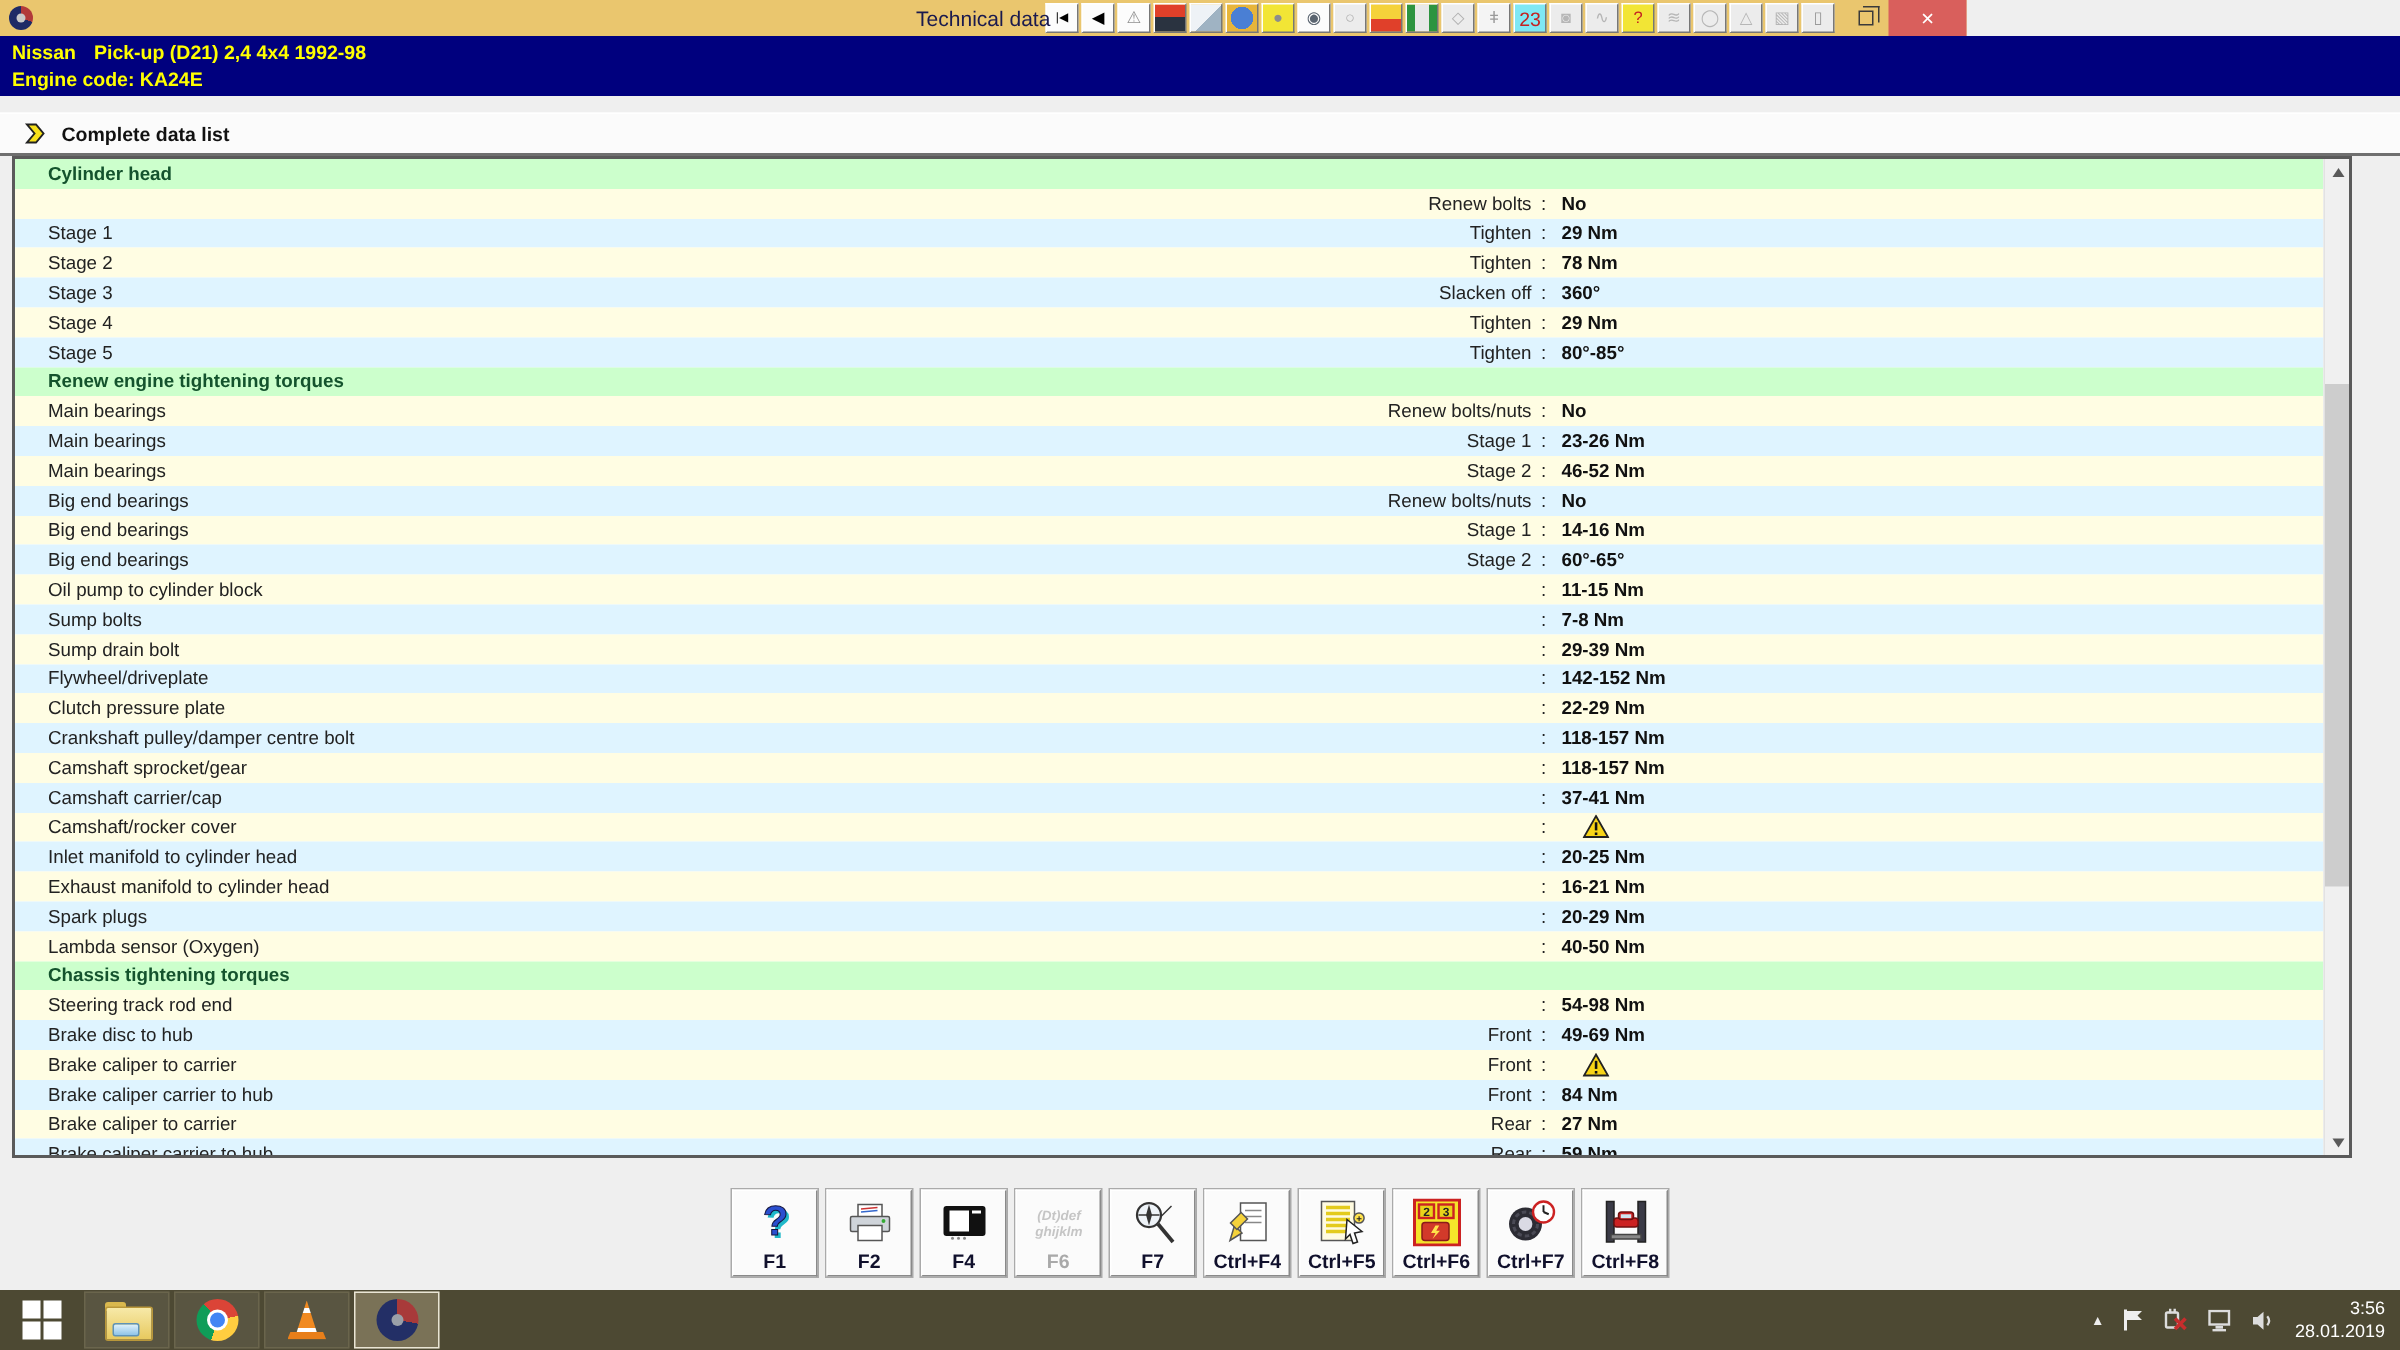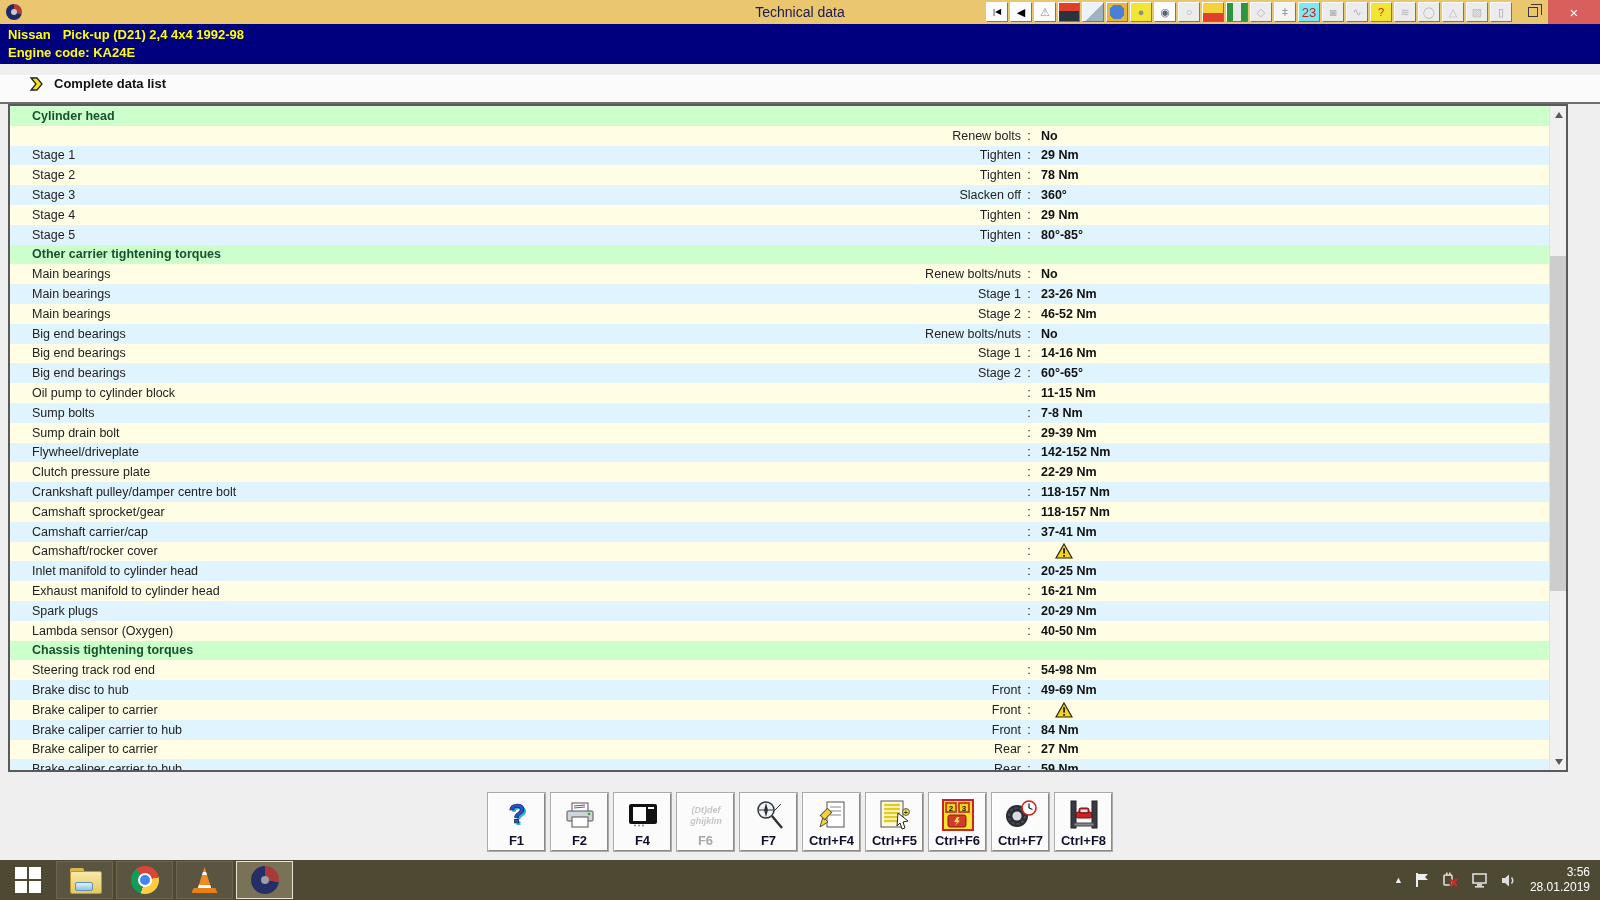"Technical data" .titlebar { width: 1600px -> 1311px }
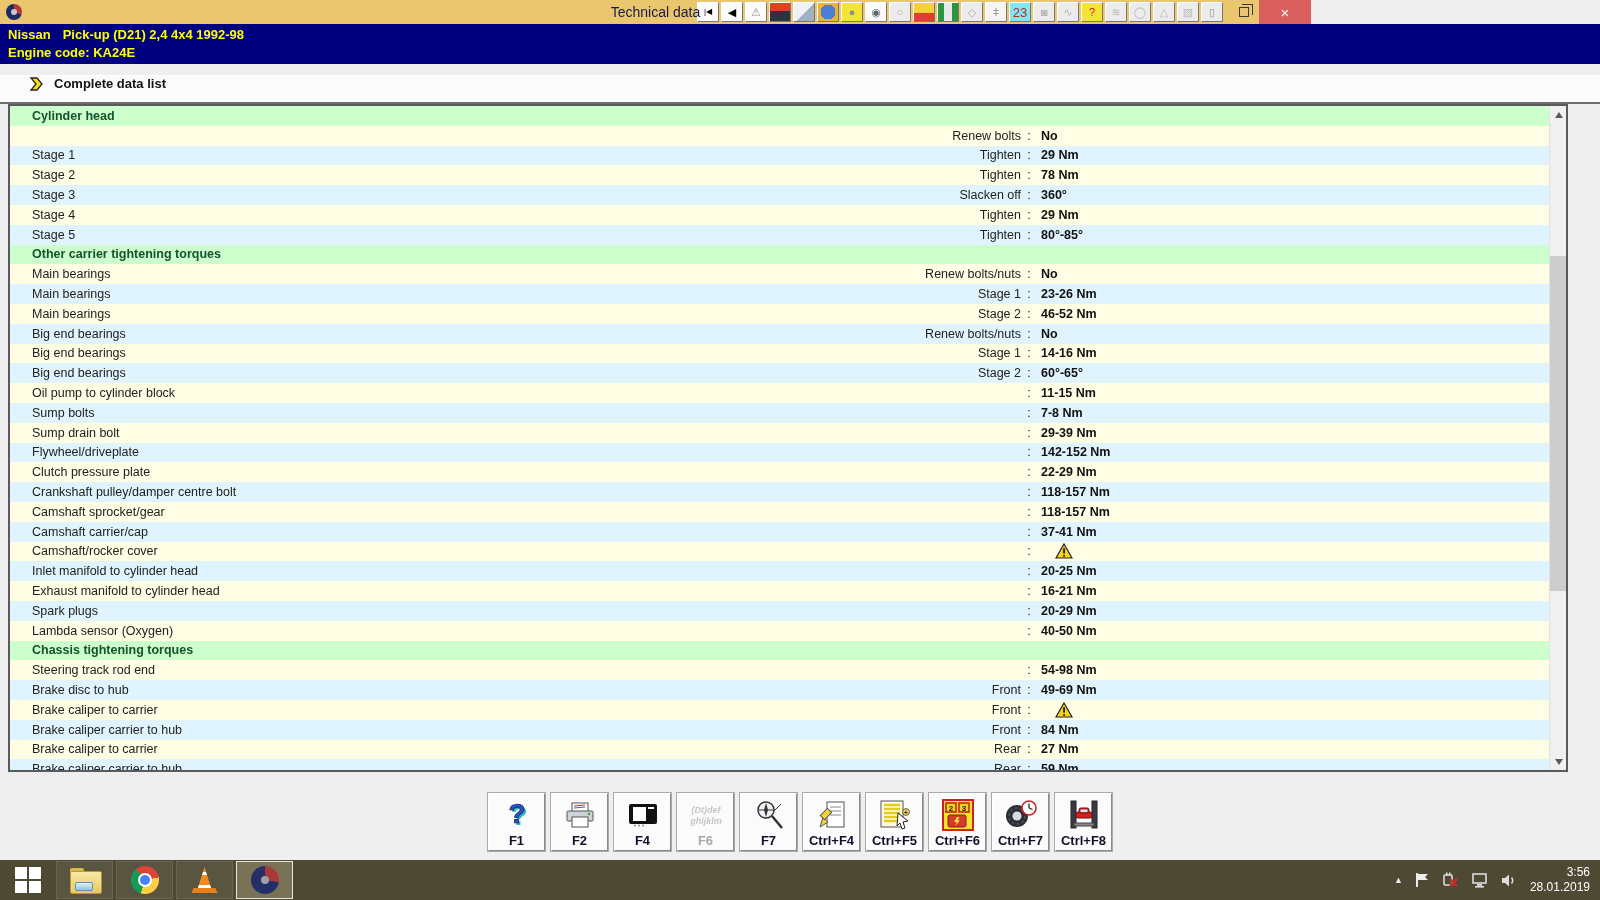"Complete data list" .breadbar { align-items: none -> center; padding-left: 29px -> 16px }
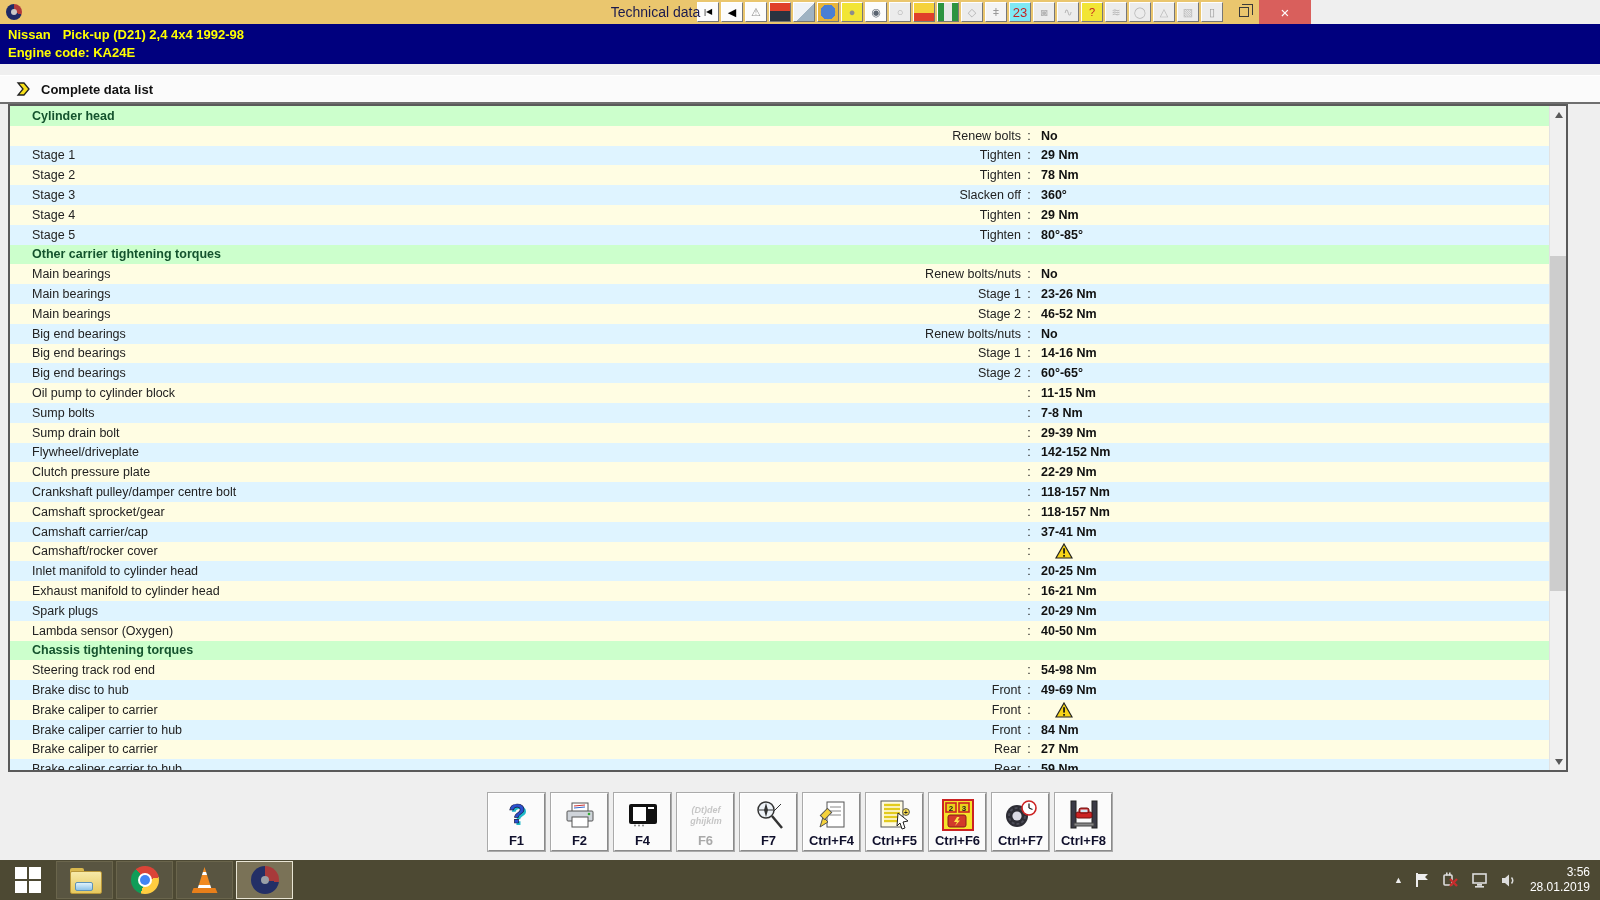"Other carrier tightening torques" span.r-label { text: Other carrier -> Renew engine }
